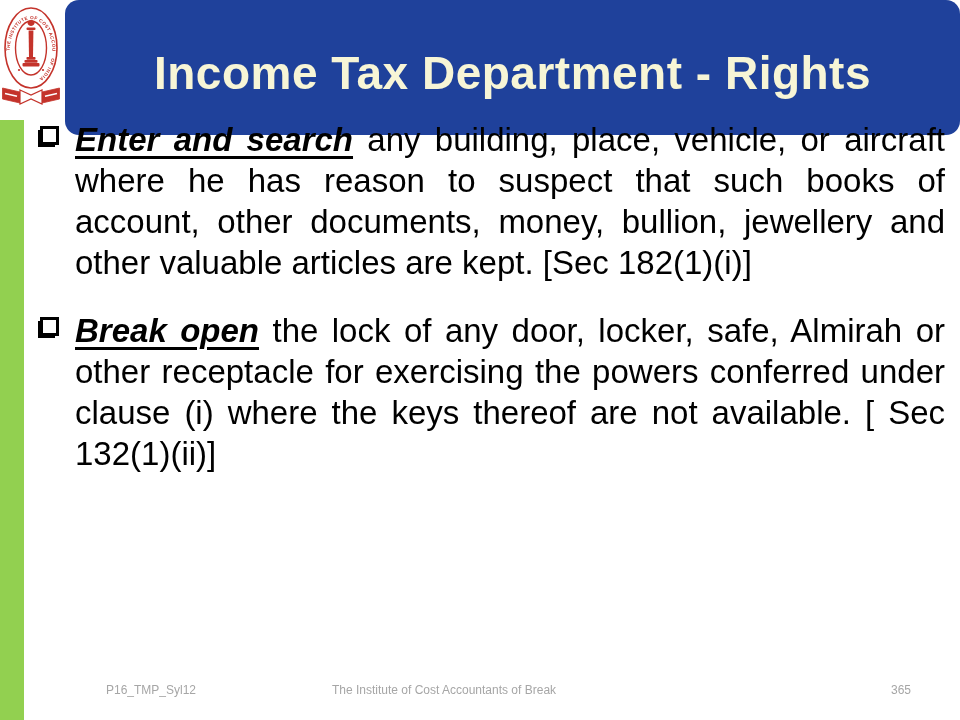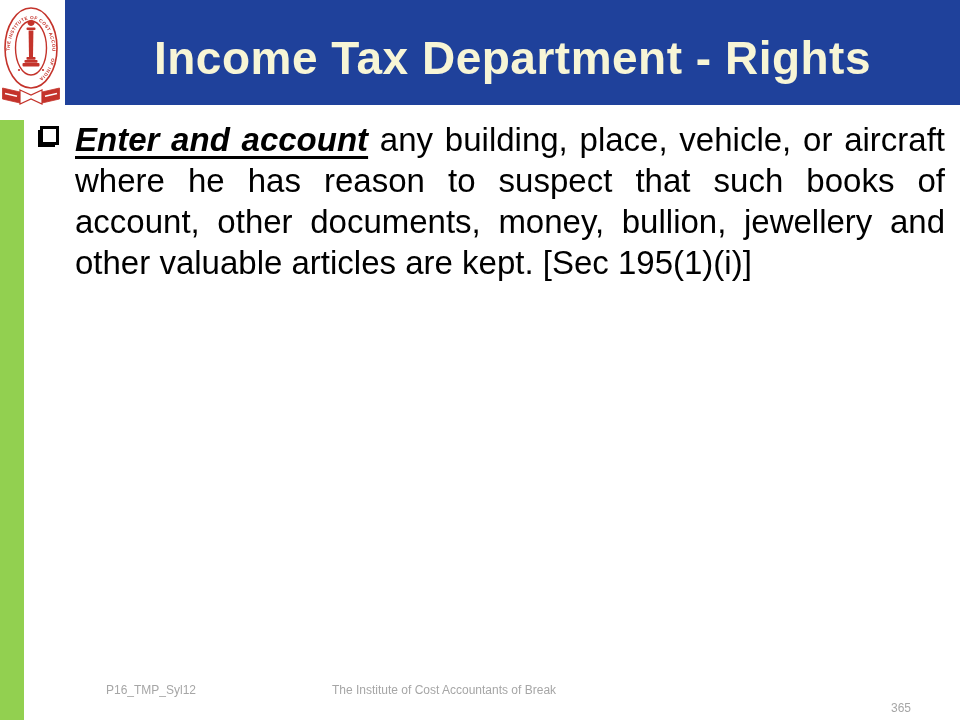"Income Tax Department - Rights" .header-bar { border-radius: none -> 14px; height: 105px -> 135px }
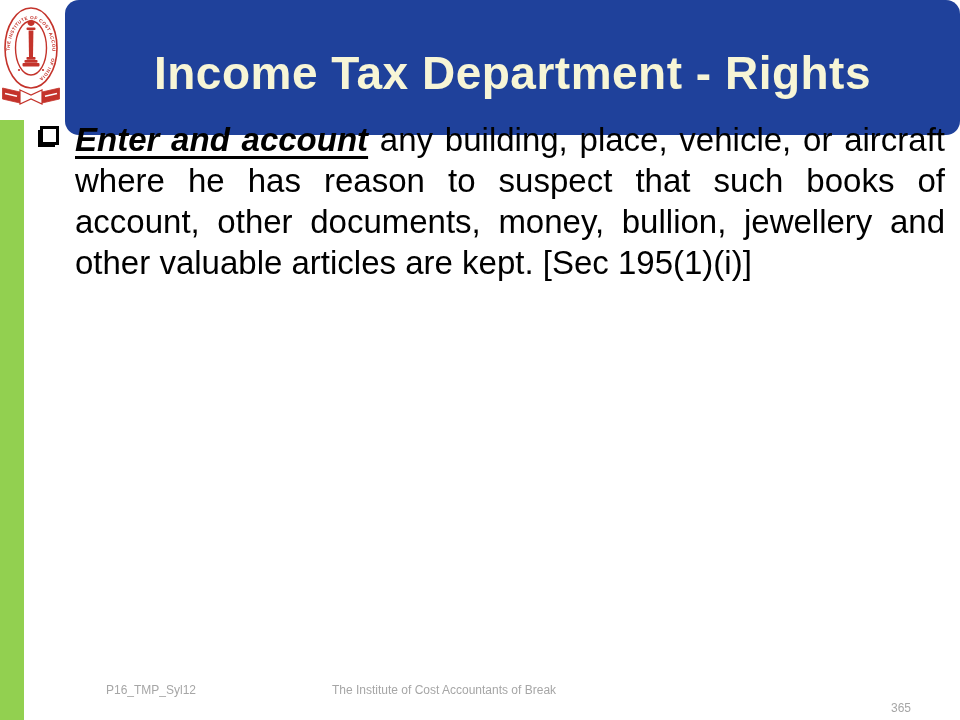"Enter and account" span.lead { text: account -> search }
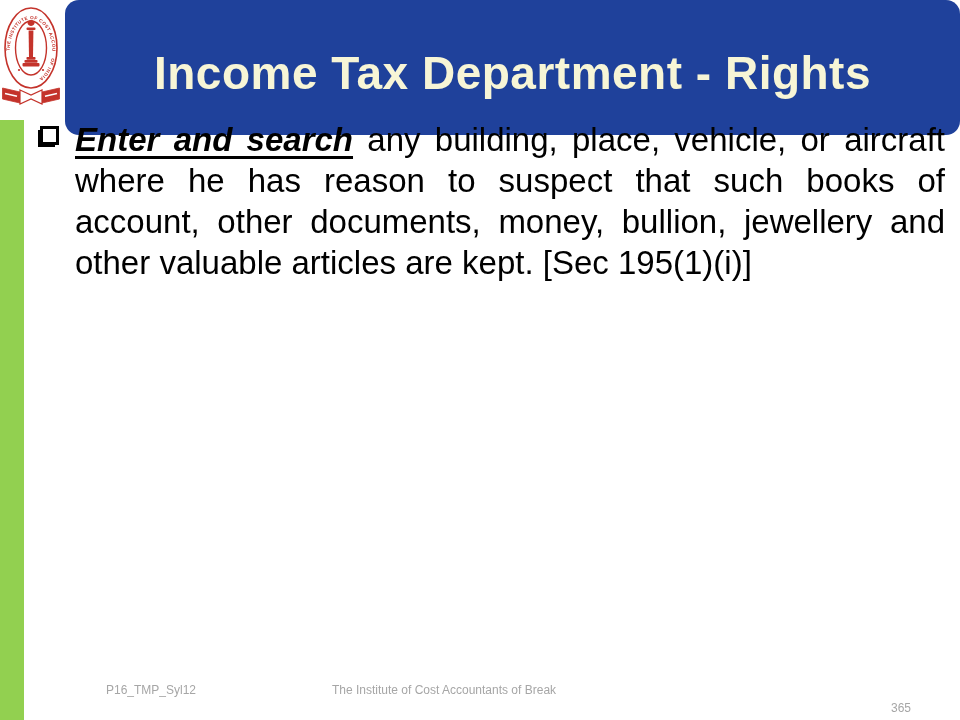"any building, place, vehicle, or" span { text: 195 -> 182 }
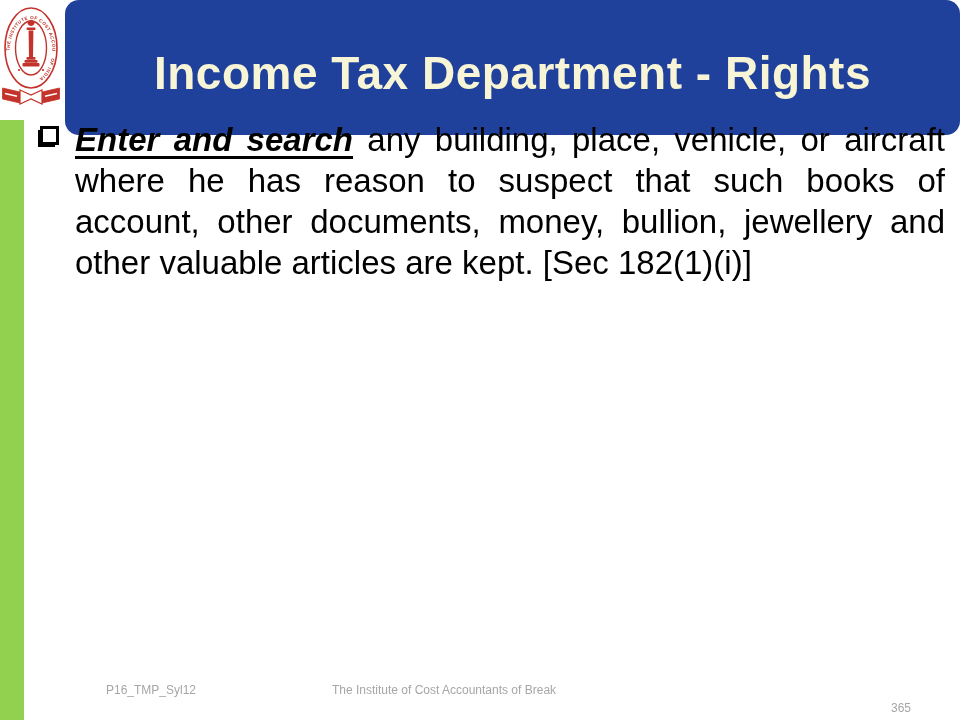"Break open the lock of" p.bullet-item { html: none -> <p> <span></span> <span>Break open</span><span> the lock of any door, locker, safe, Almirah or other receptacle for exercising the powers conferred under clause (i) where the keys thereof are not available. [ Sec 132(1)(ii)]</span> </p> }
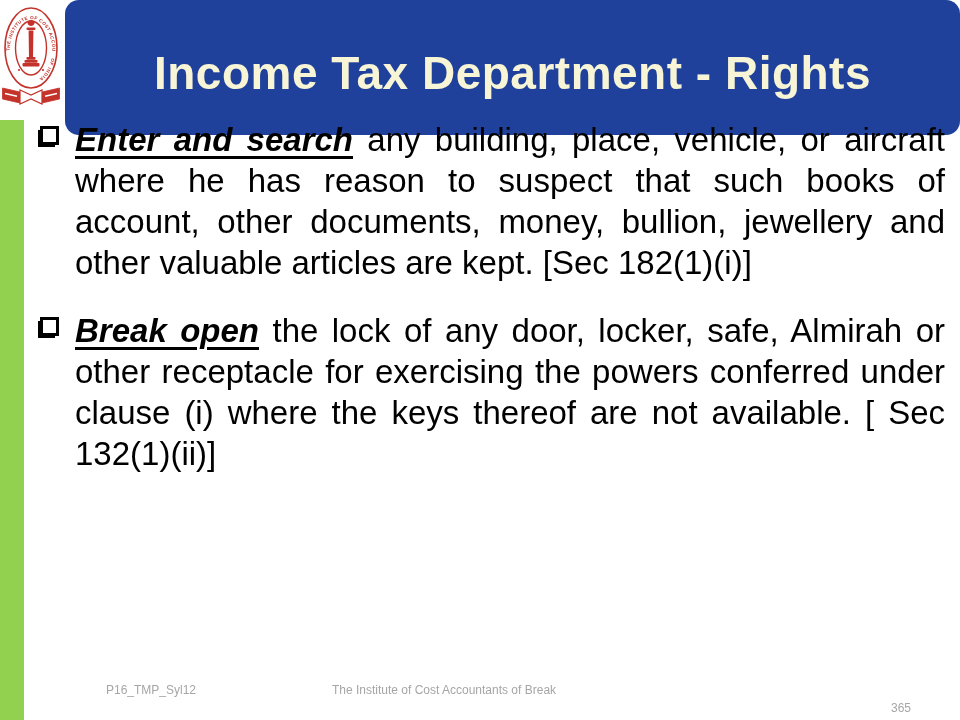"365" .footer-right { margin-top: 18px -> none }
